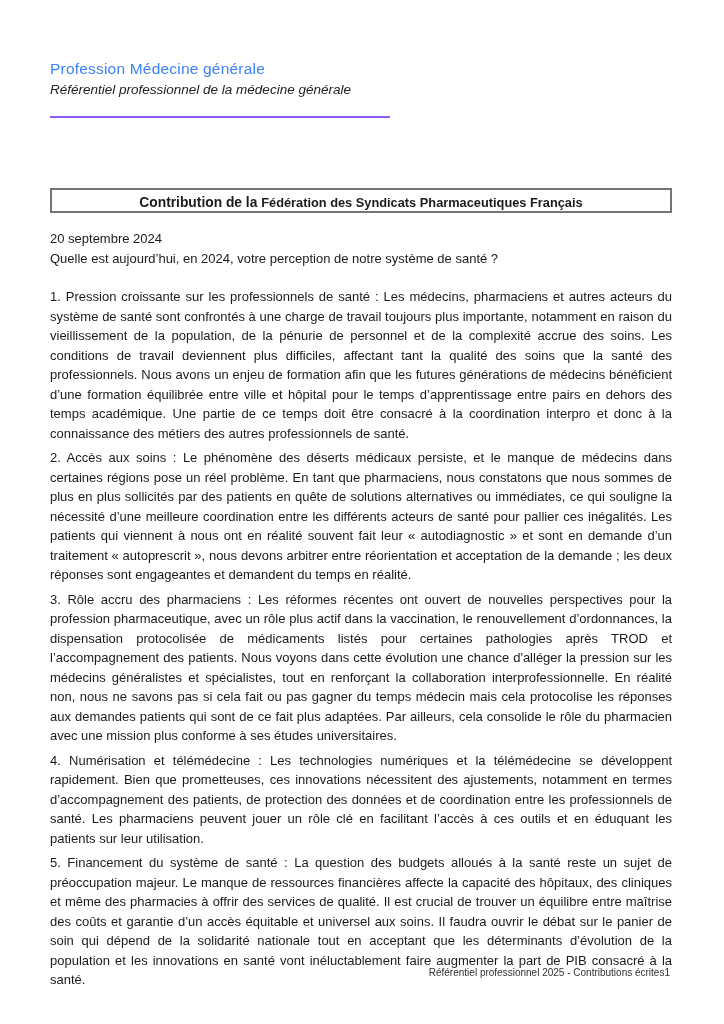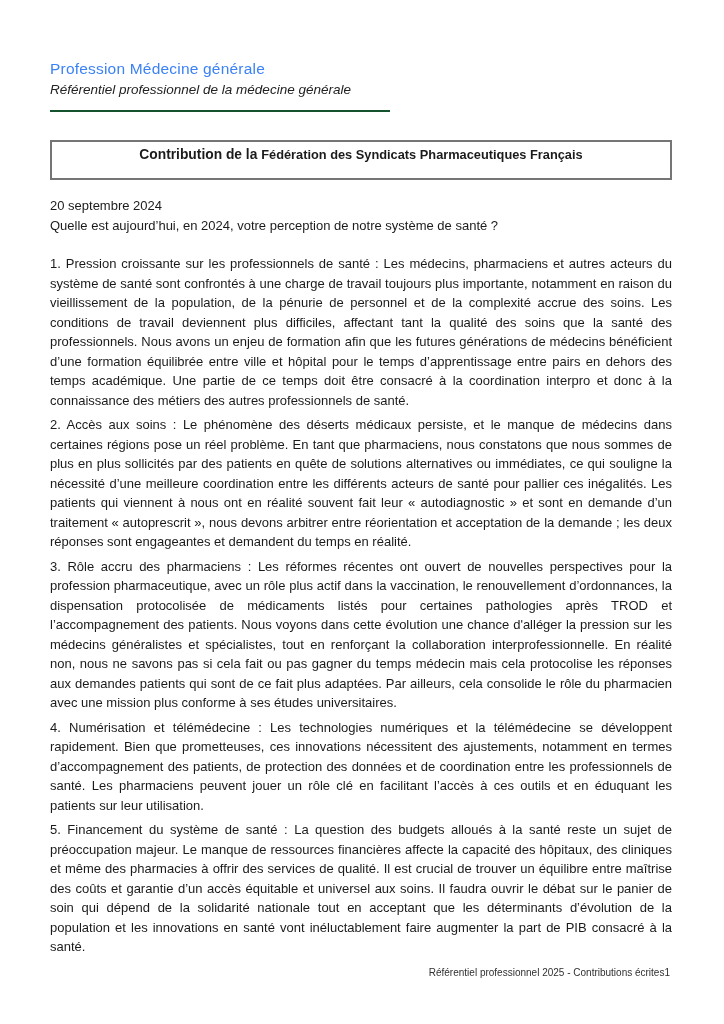"Référentiel professionnel de la médecine" .subtitle-wrap { border-bottom: 2px solid #14532d -> 2px solid #8b5cf6; padding-bottom: 12px -> 18px }
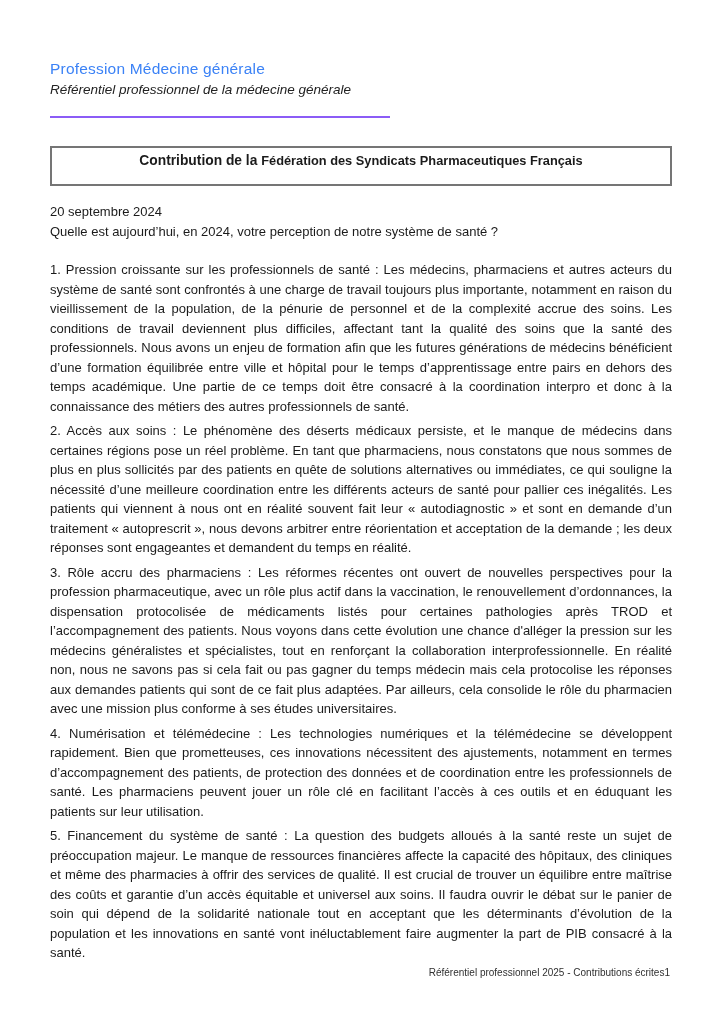"Contribution de la Fédération des" .banner { margin-top: 28px -> 70px; padding: 3px 4px 15px 4px -> 3px 4px 0 4px }
